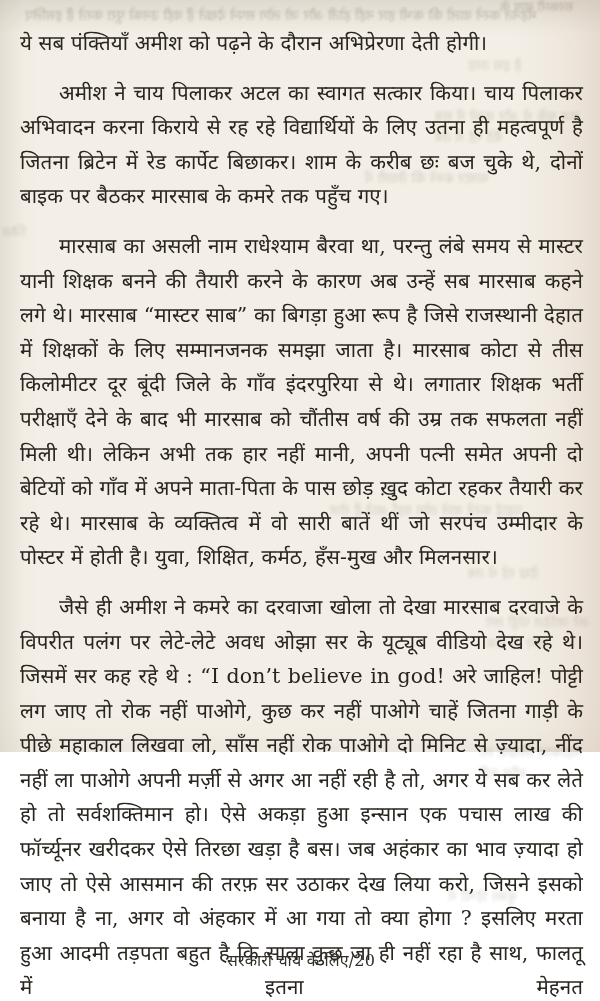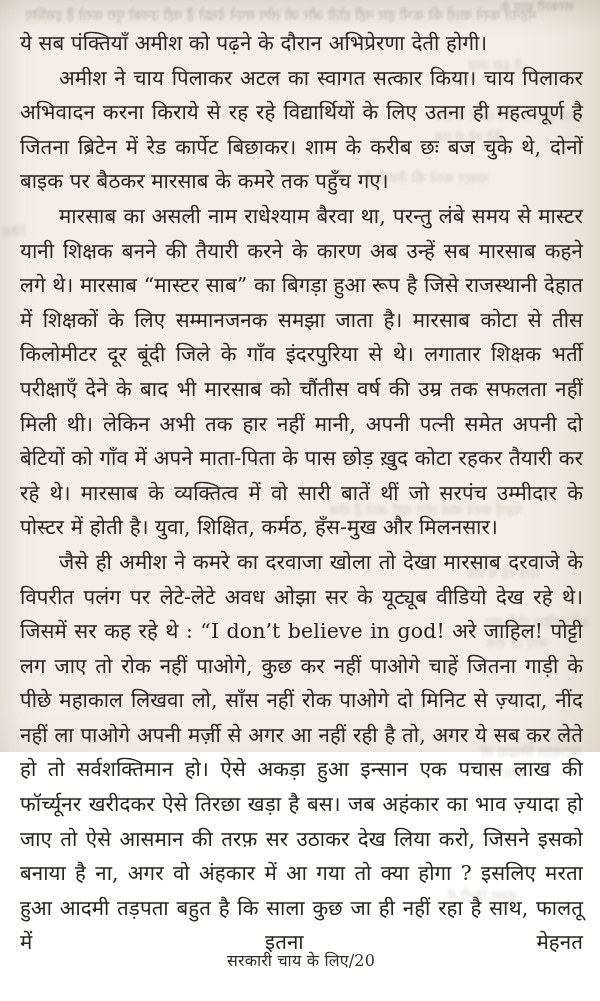"अमीश ने चाय पिलाकर अटल" .text-block p.indent { margin-top: none -> 15px }
